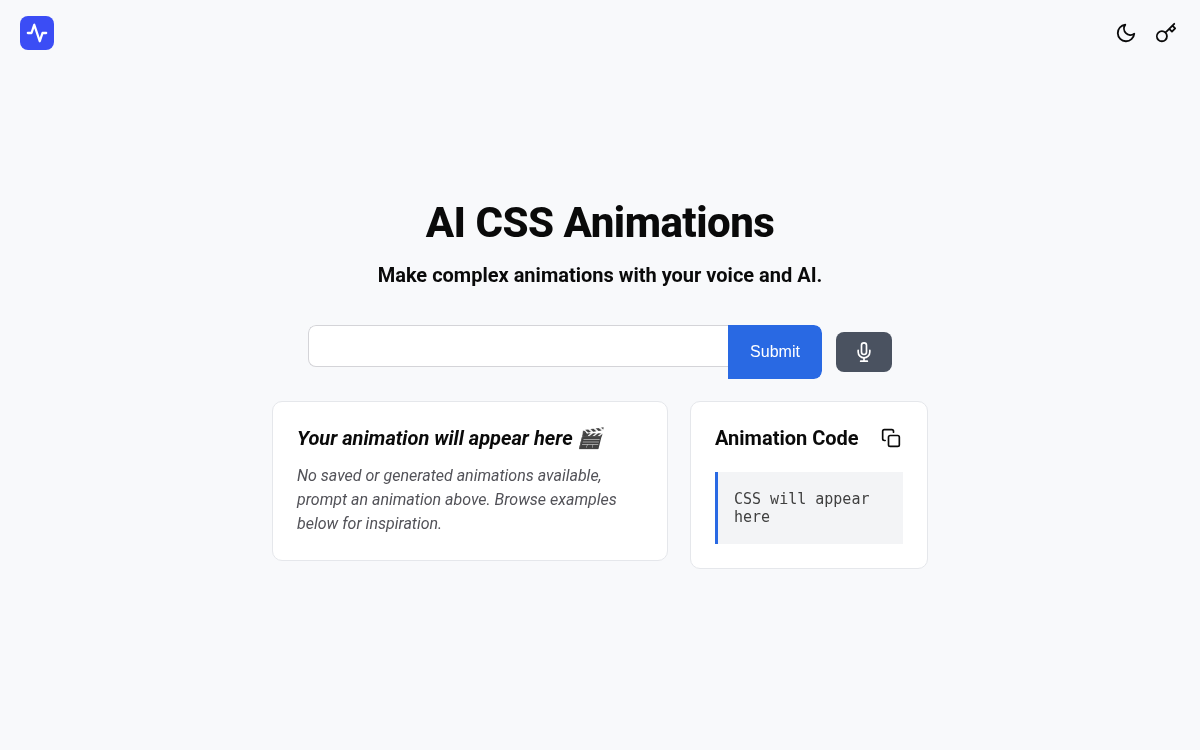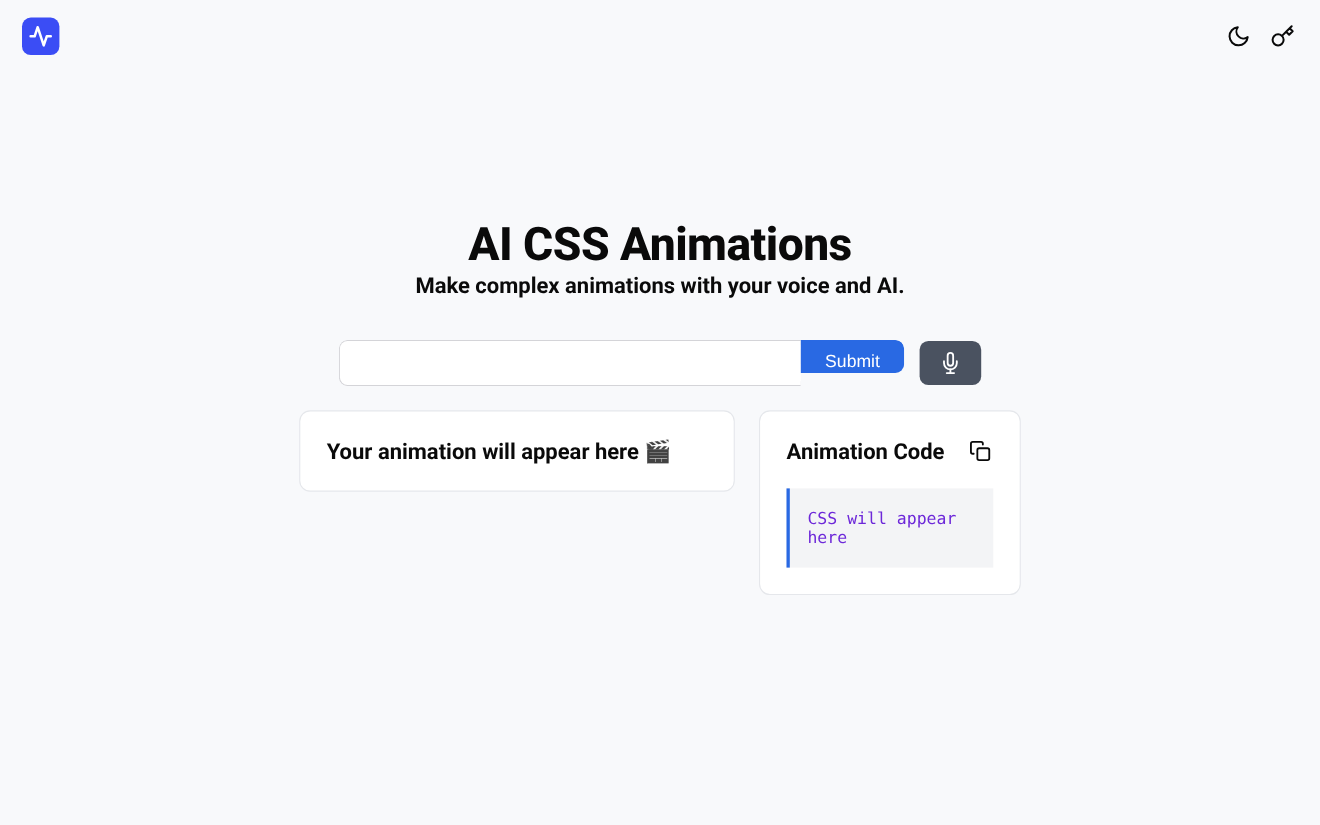"Make complex animations with your" .subtitle { margin-top: 0 -> 16px }
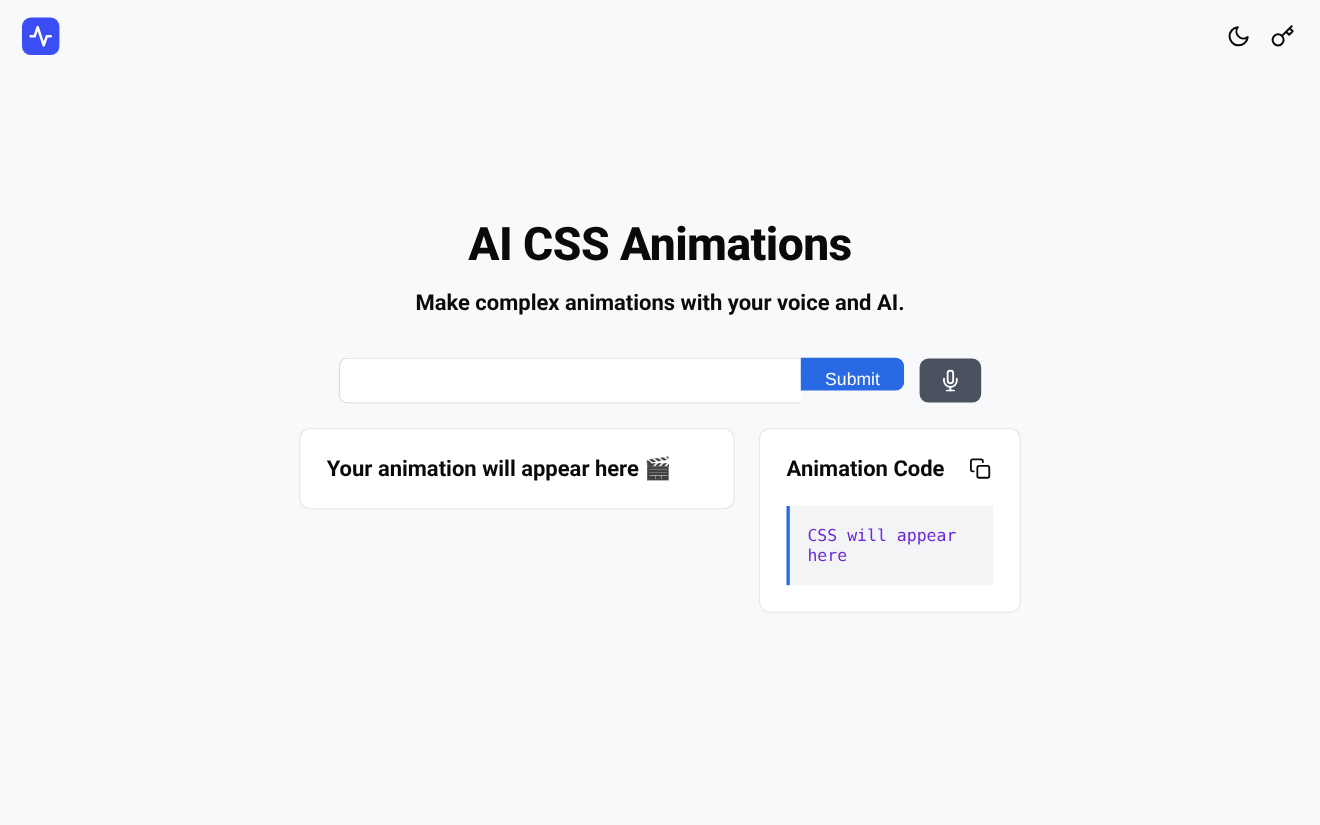"Submit" .submit-btn { height: 30px -> 54px }
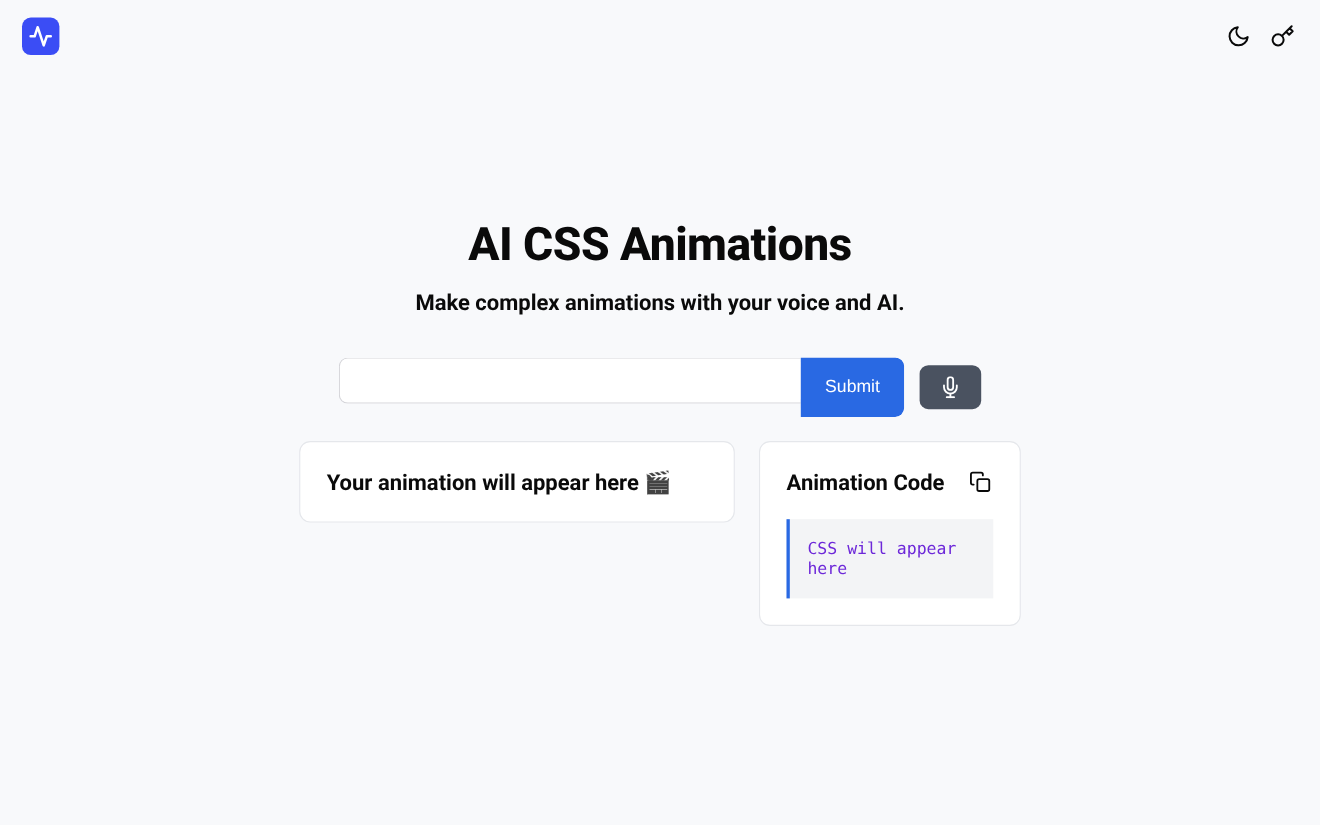"Your animation will appear here" .card-left { font-style: none -> italic }
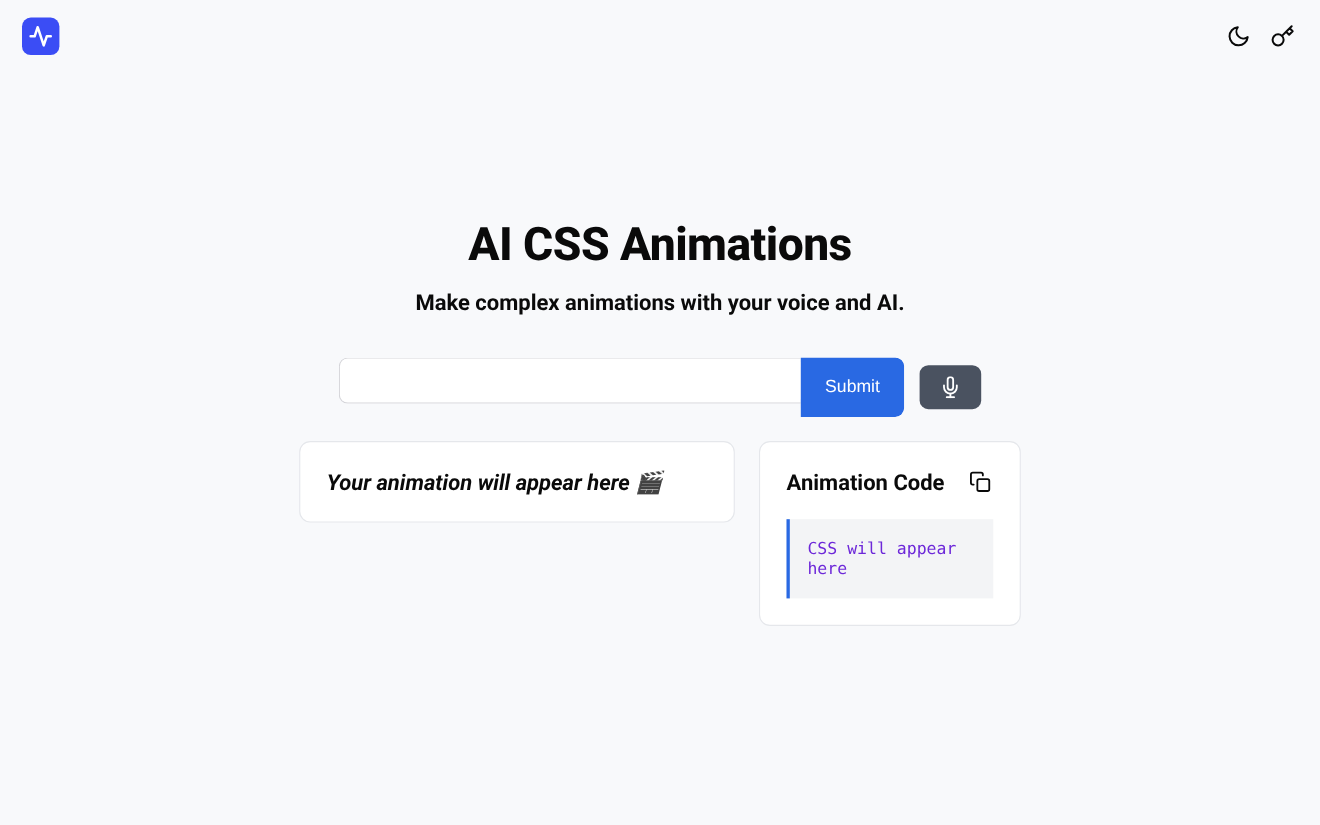"No saved or generated animations" p.card-desc { html: none -> <p>No saved or generated animations available, prompt an animation above. Browse examples below for inspiration.</p> }
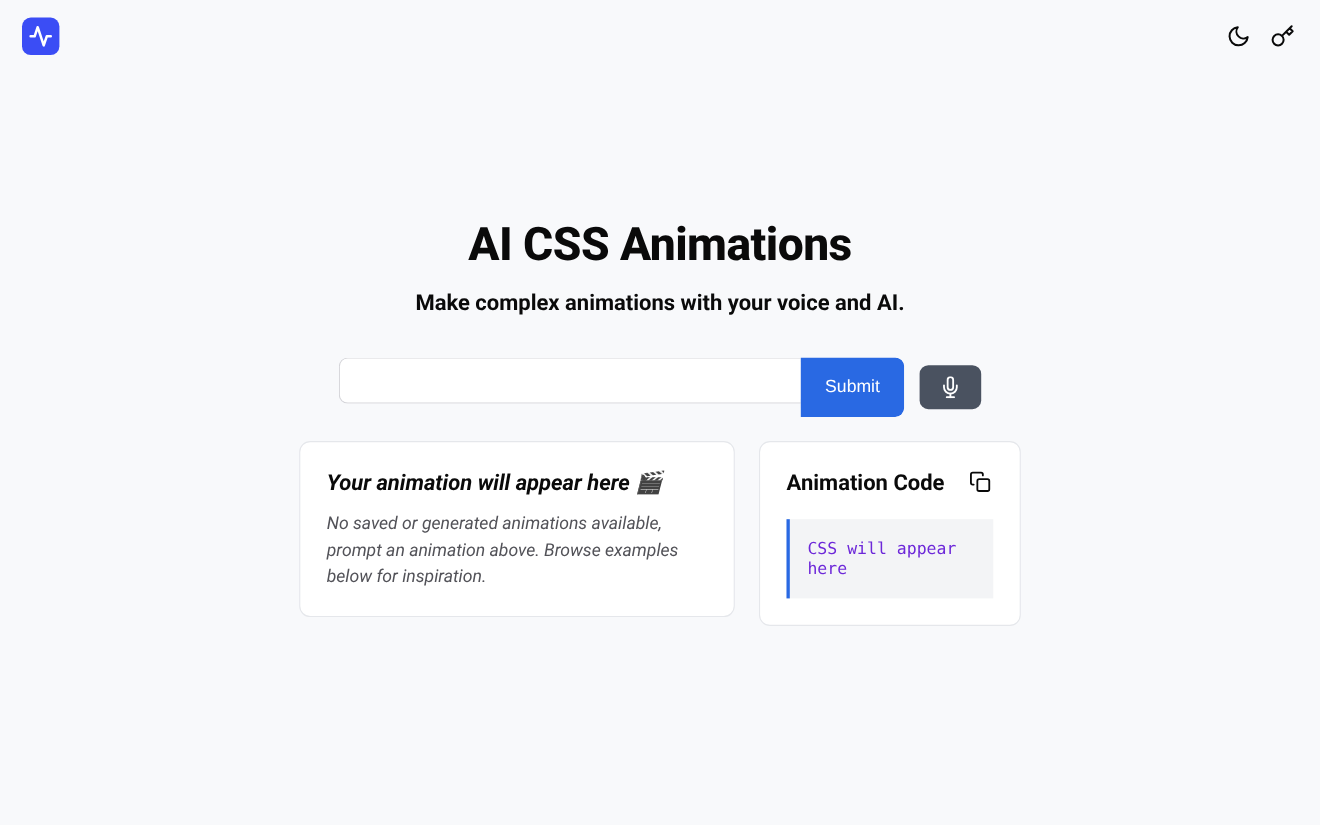"CSS will appear here" .code-block { color: #6d28d9 -> #404040 }
